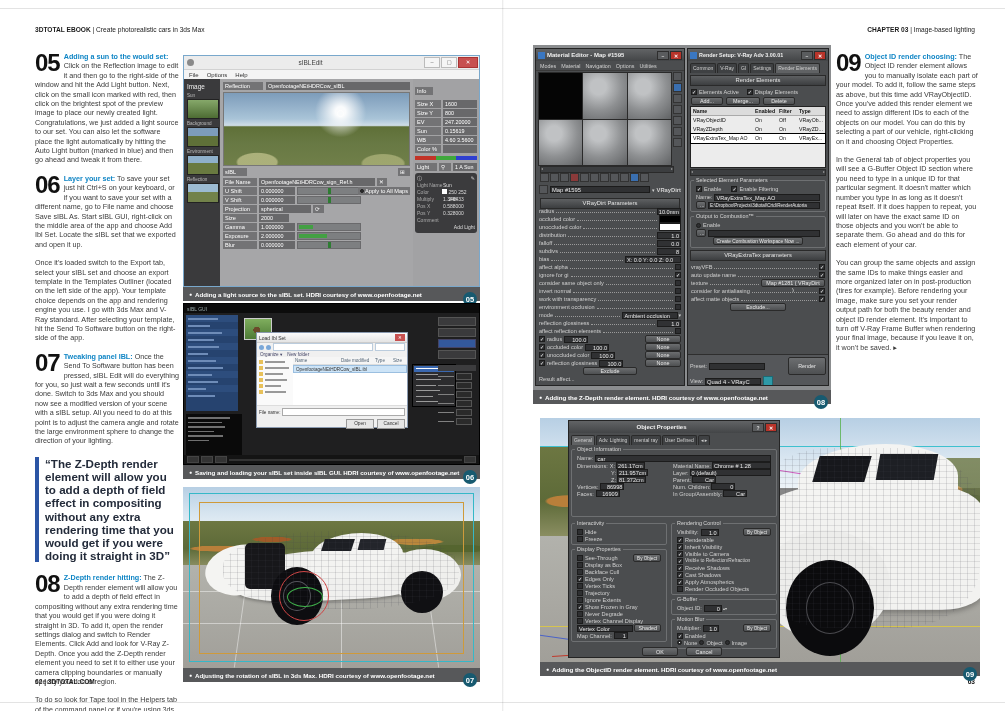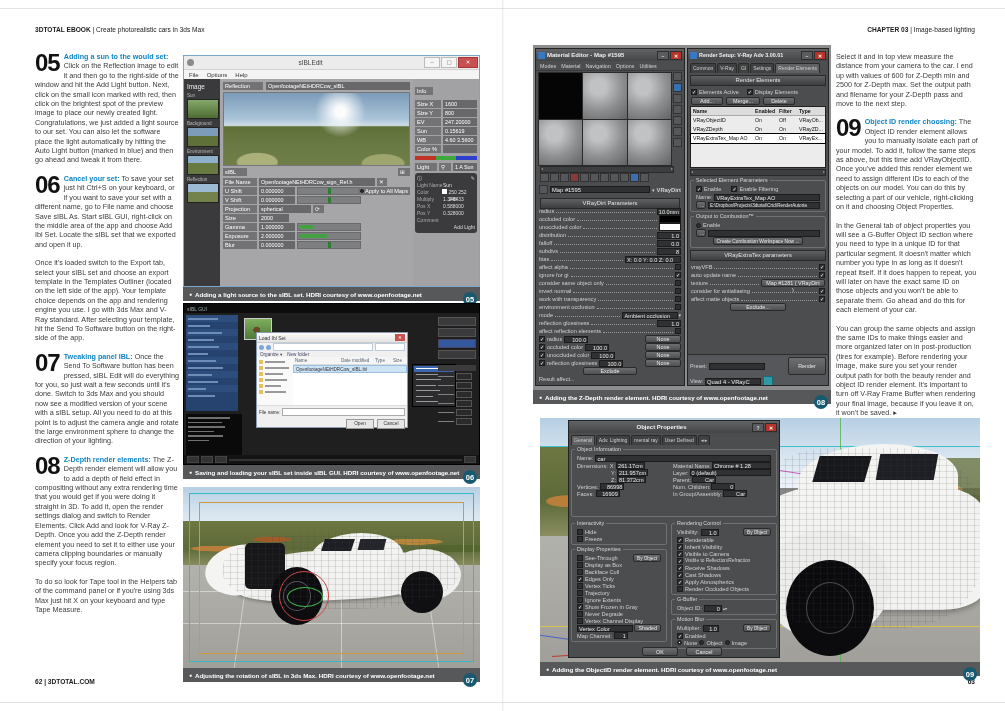"Select it and in top" div.para { html: <div>Select it and in top view measure the distance from your camera to the car. I end up with values of 600 for Z-Depth min and 2500 for Z-Depth max. Set the output path and filename for your Z-Depth pass and move to the next step.</div> -> none }
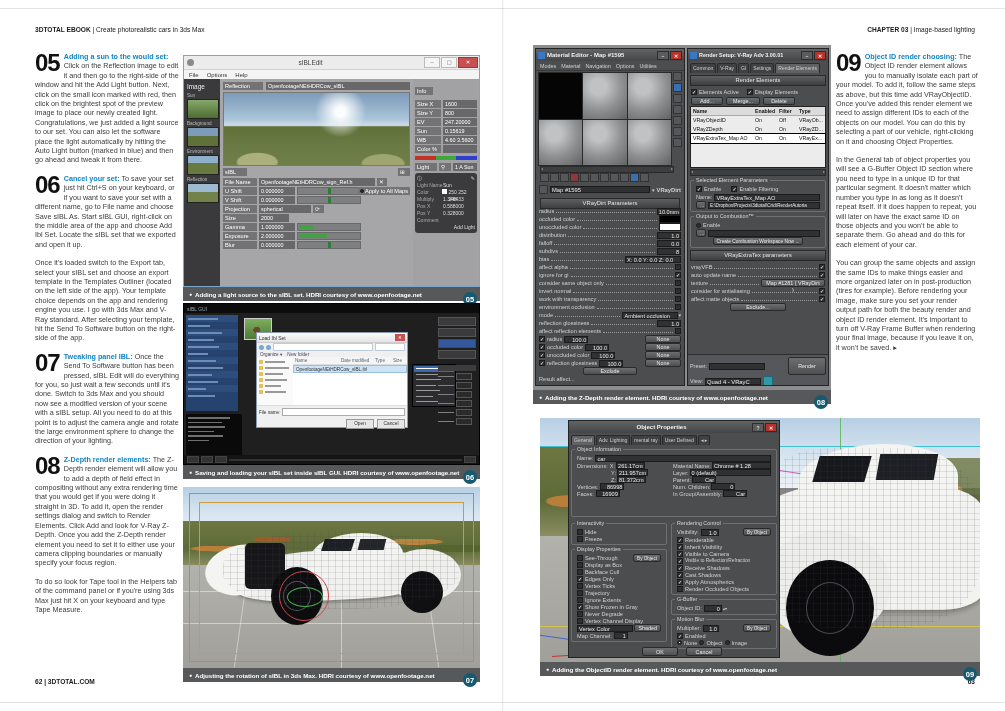"Cancel your set:" span.stephead { text: Cancel -> Layer }
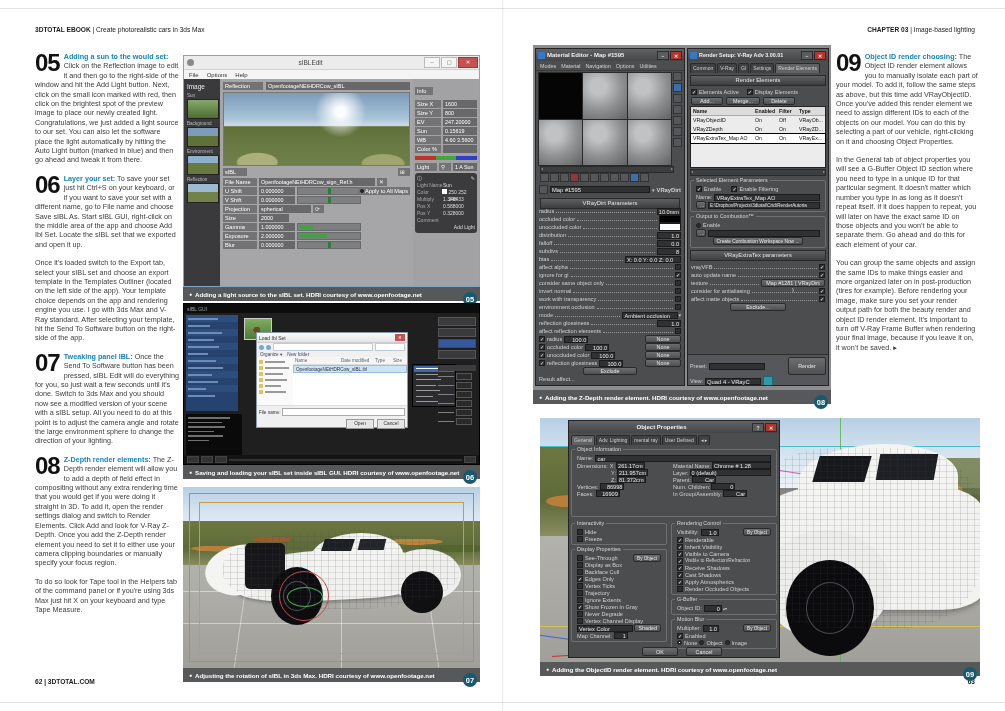"“The Z-Depth render element will" div.quote { html: none -> <div>“The Z-Depth render element will allow you to add a depth of field effect in compositing without any extra rendering time that you would get if you were doing it straight in 3D”</div> }
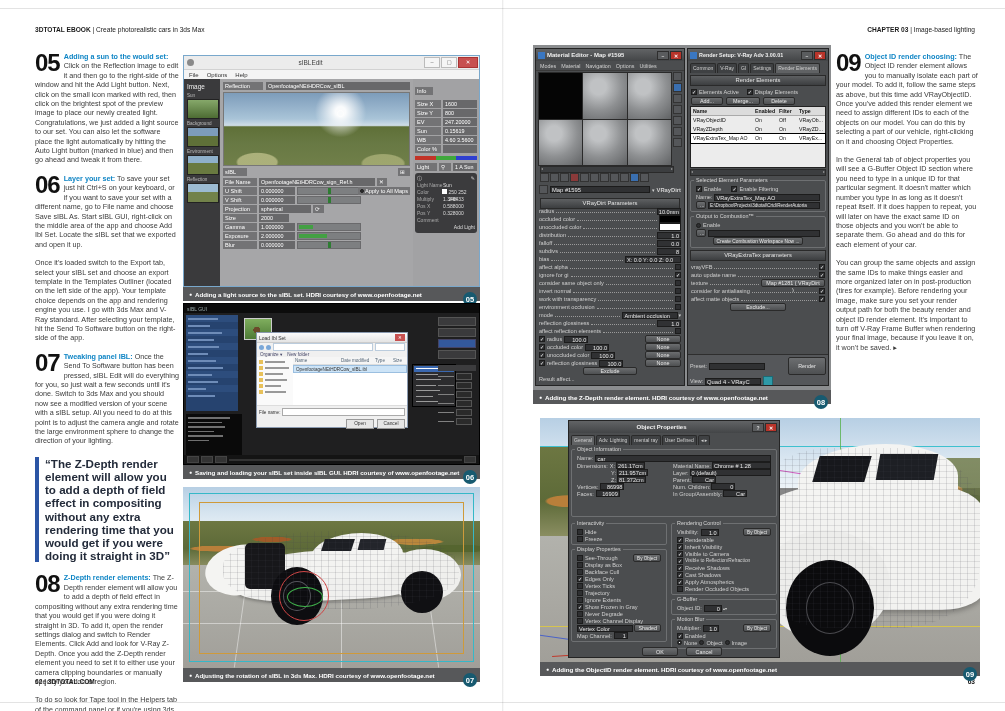"Z-Depth render elements:" span.stephead { text: elements -> hitting }
